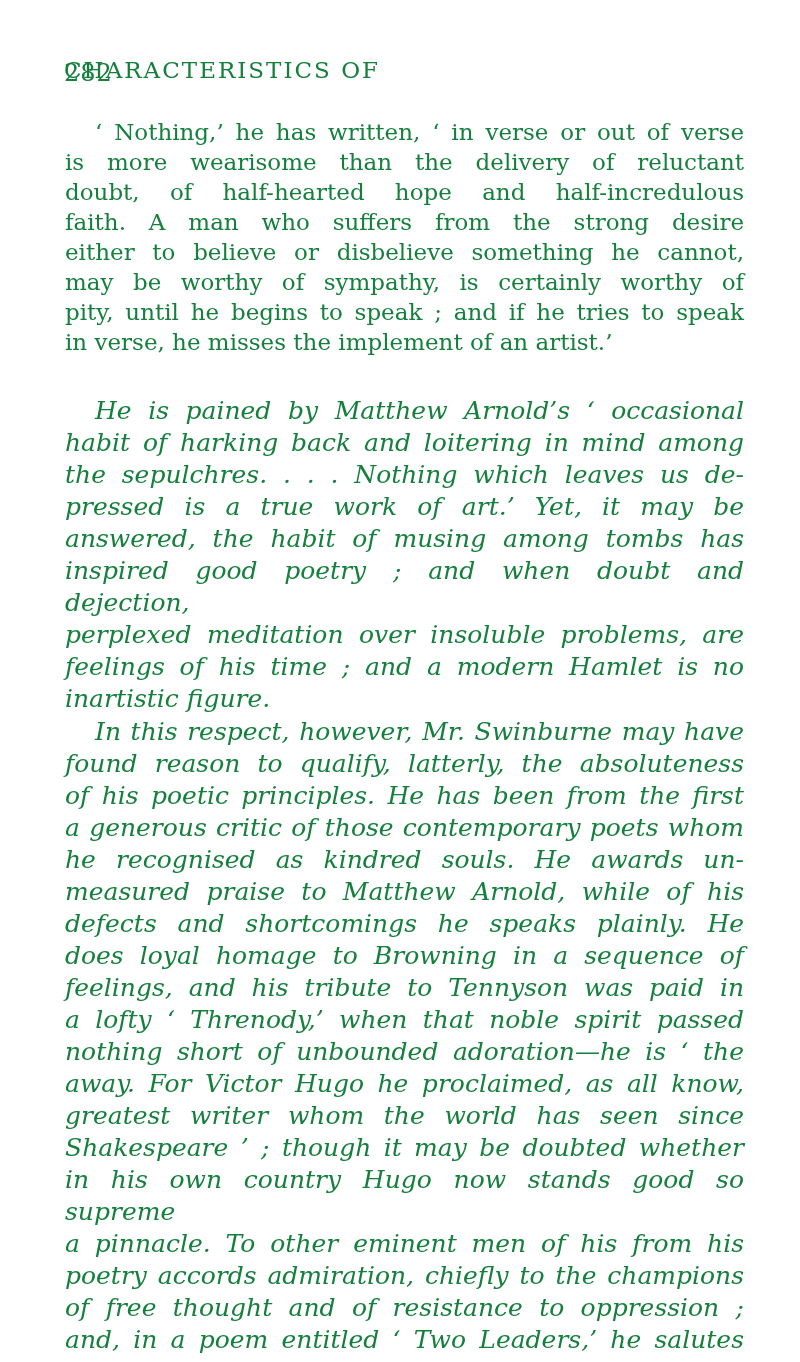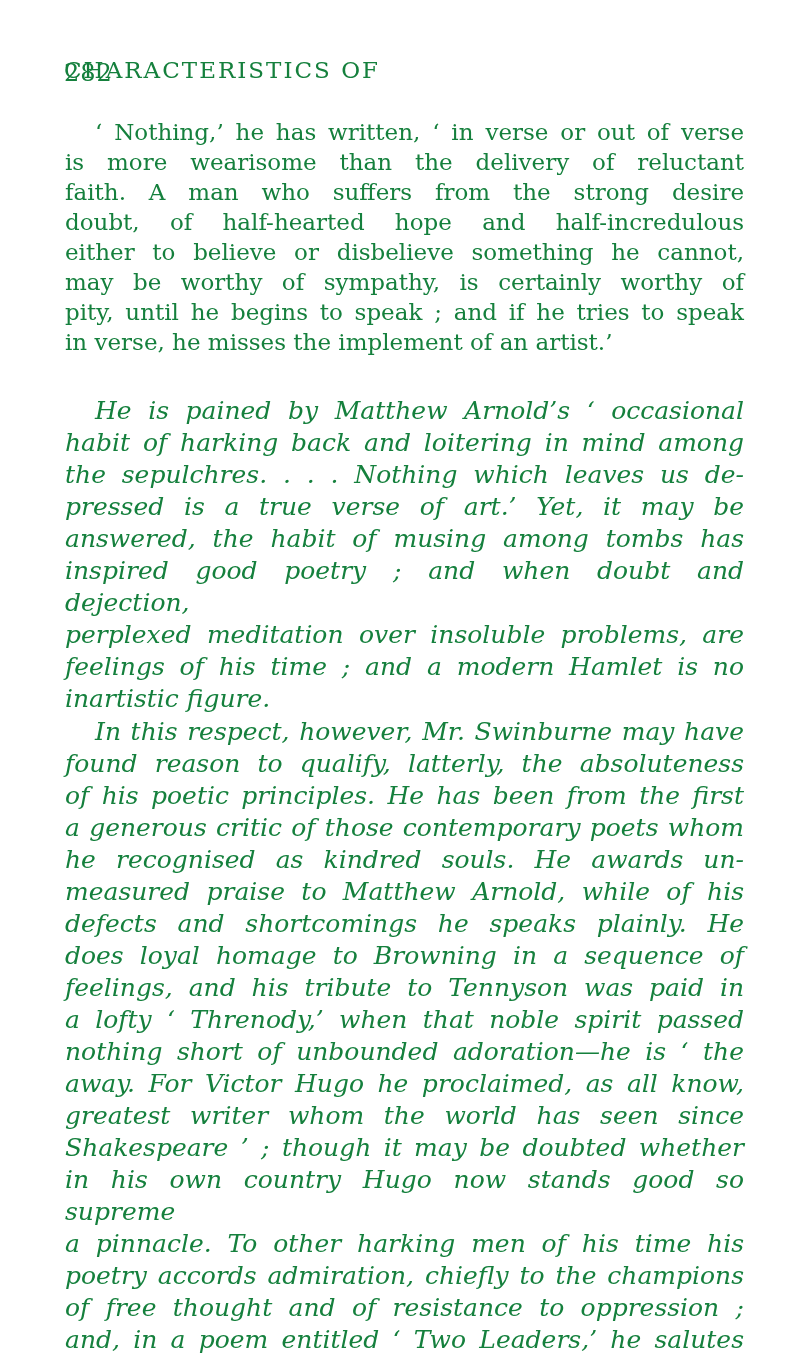"faith. A man who suffers" div.line { order: before "doubt, of half-hearted hope and" -> after "doubt, of half-hearted hope and" }
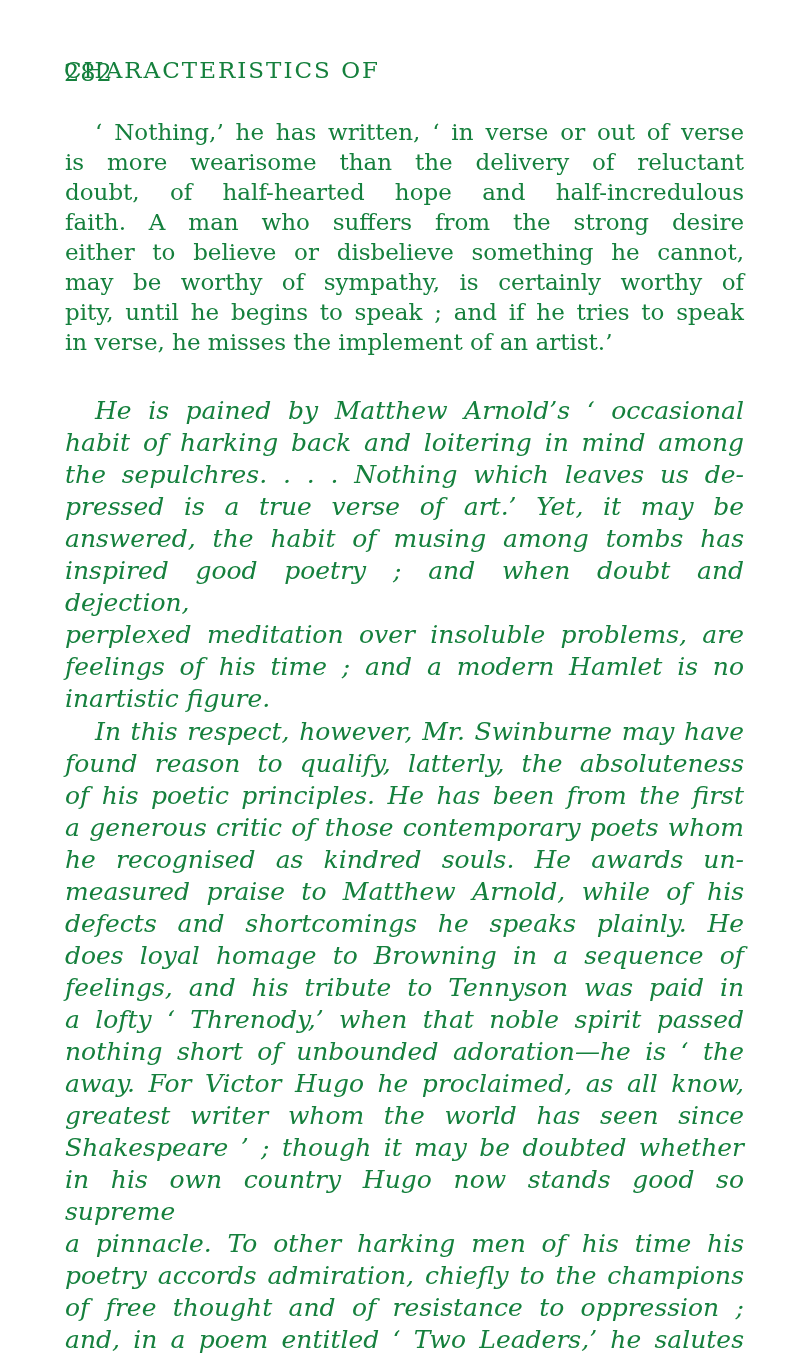"pressed is a true verse" div.line { text: verse -> work }
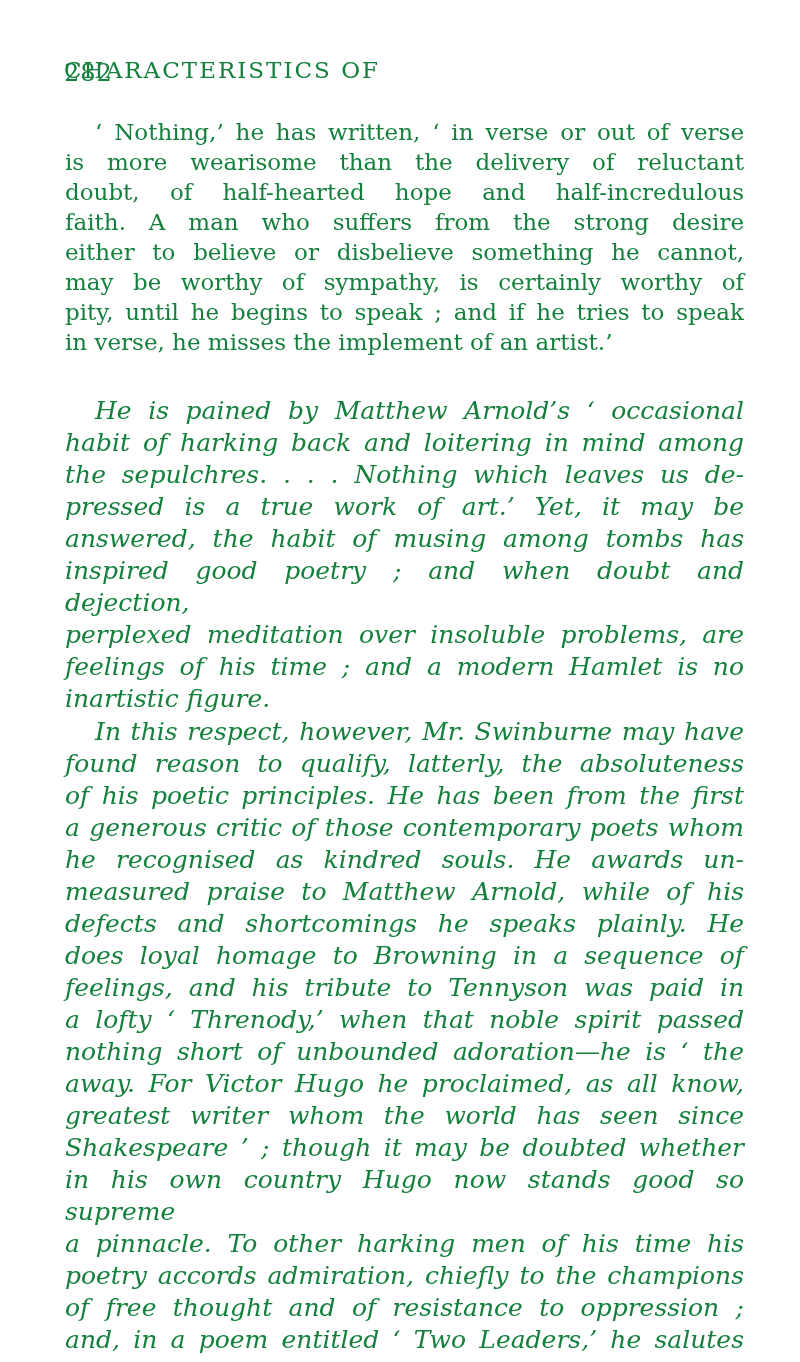"a pinnacle. To other harking" div.line { text: harking men of his time -> eminent men of his from }
